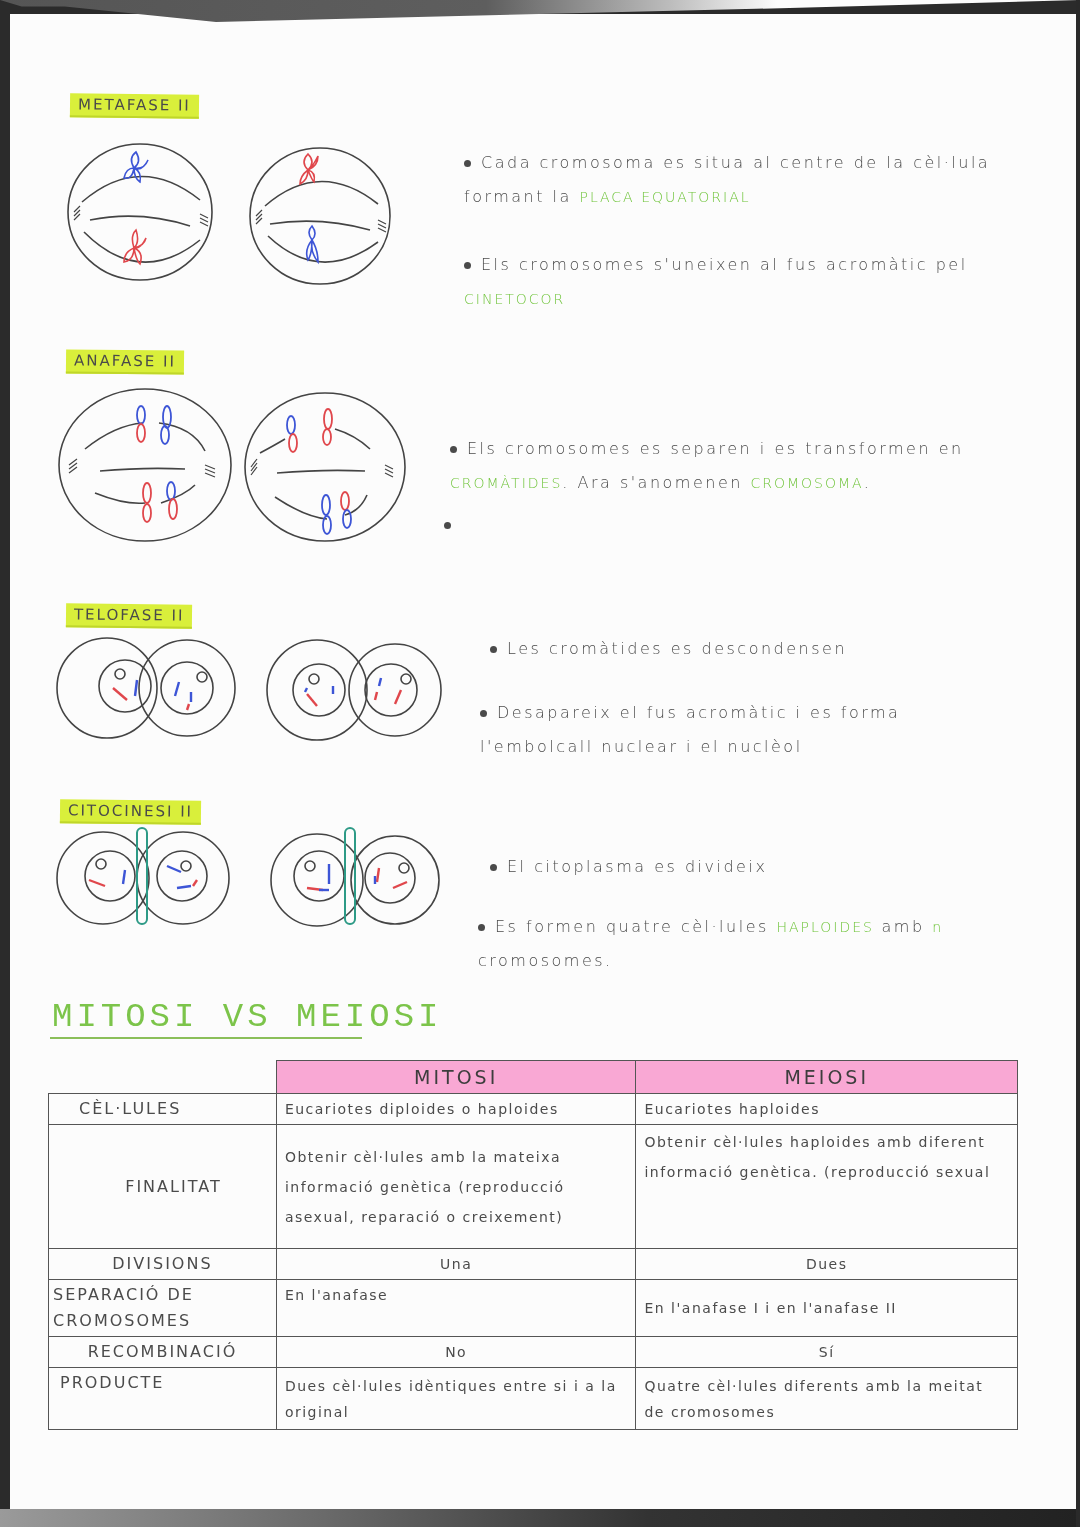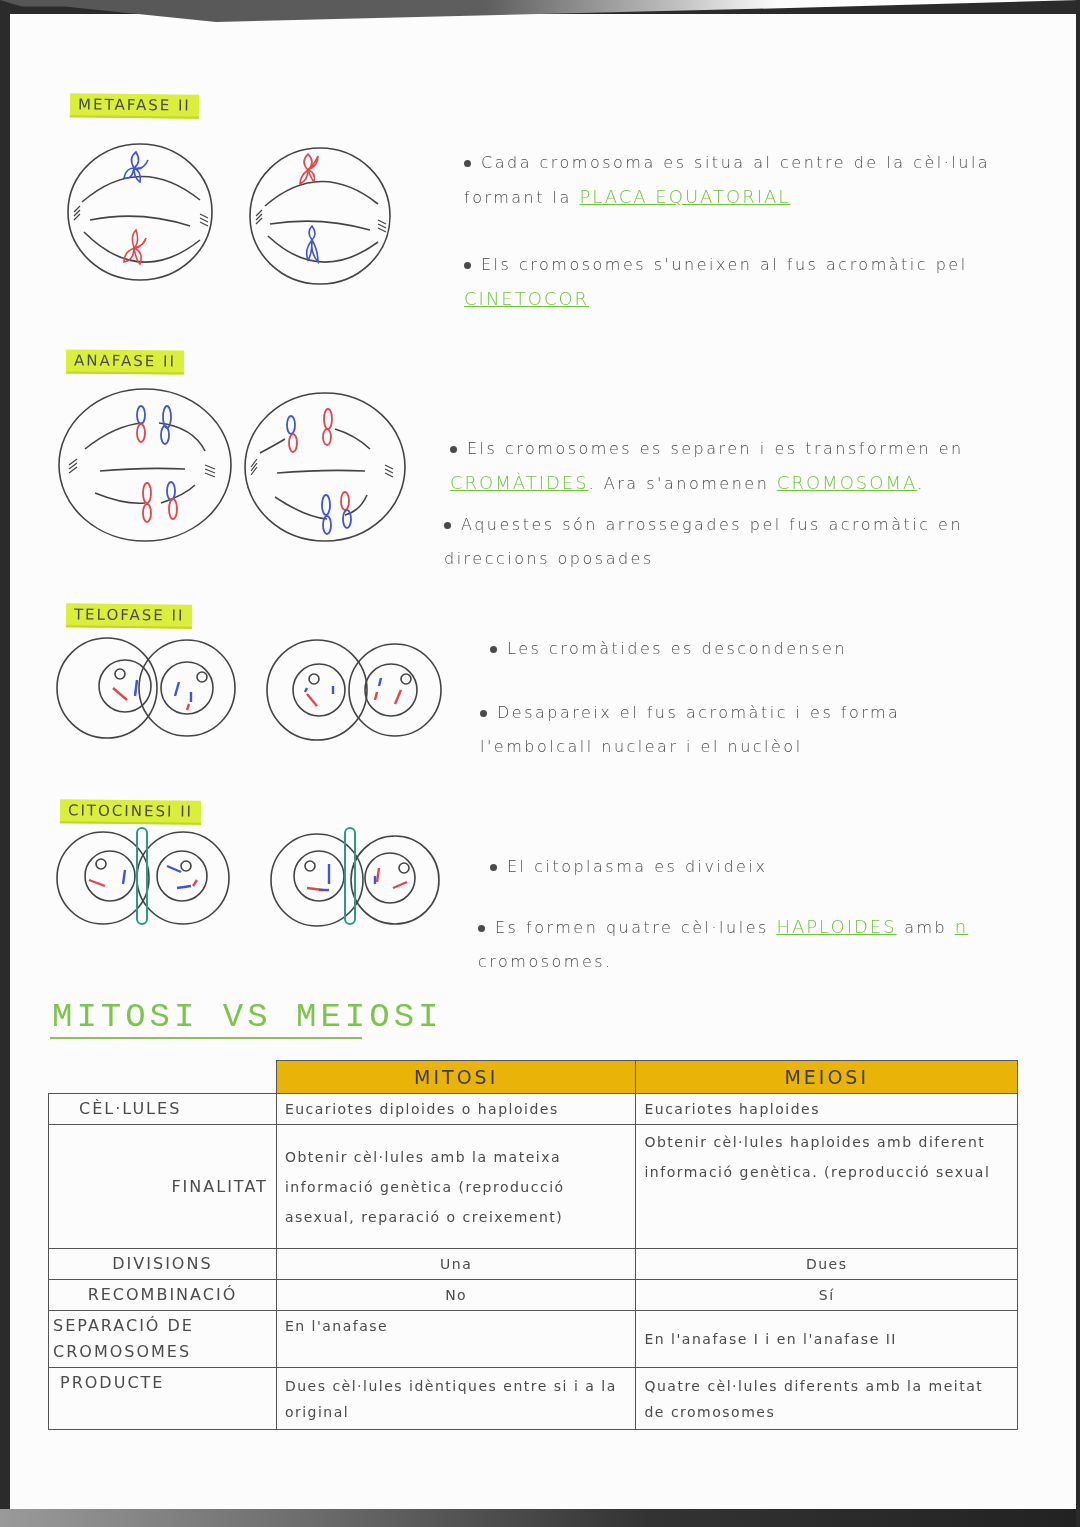"PLACA EQUATORIAL" .note .g { font-size: 18px -> 14px; text-decoration: underline -> none }
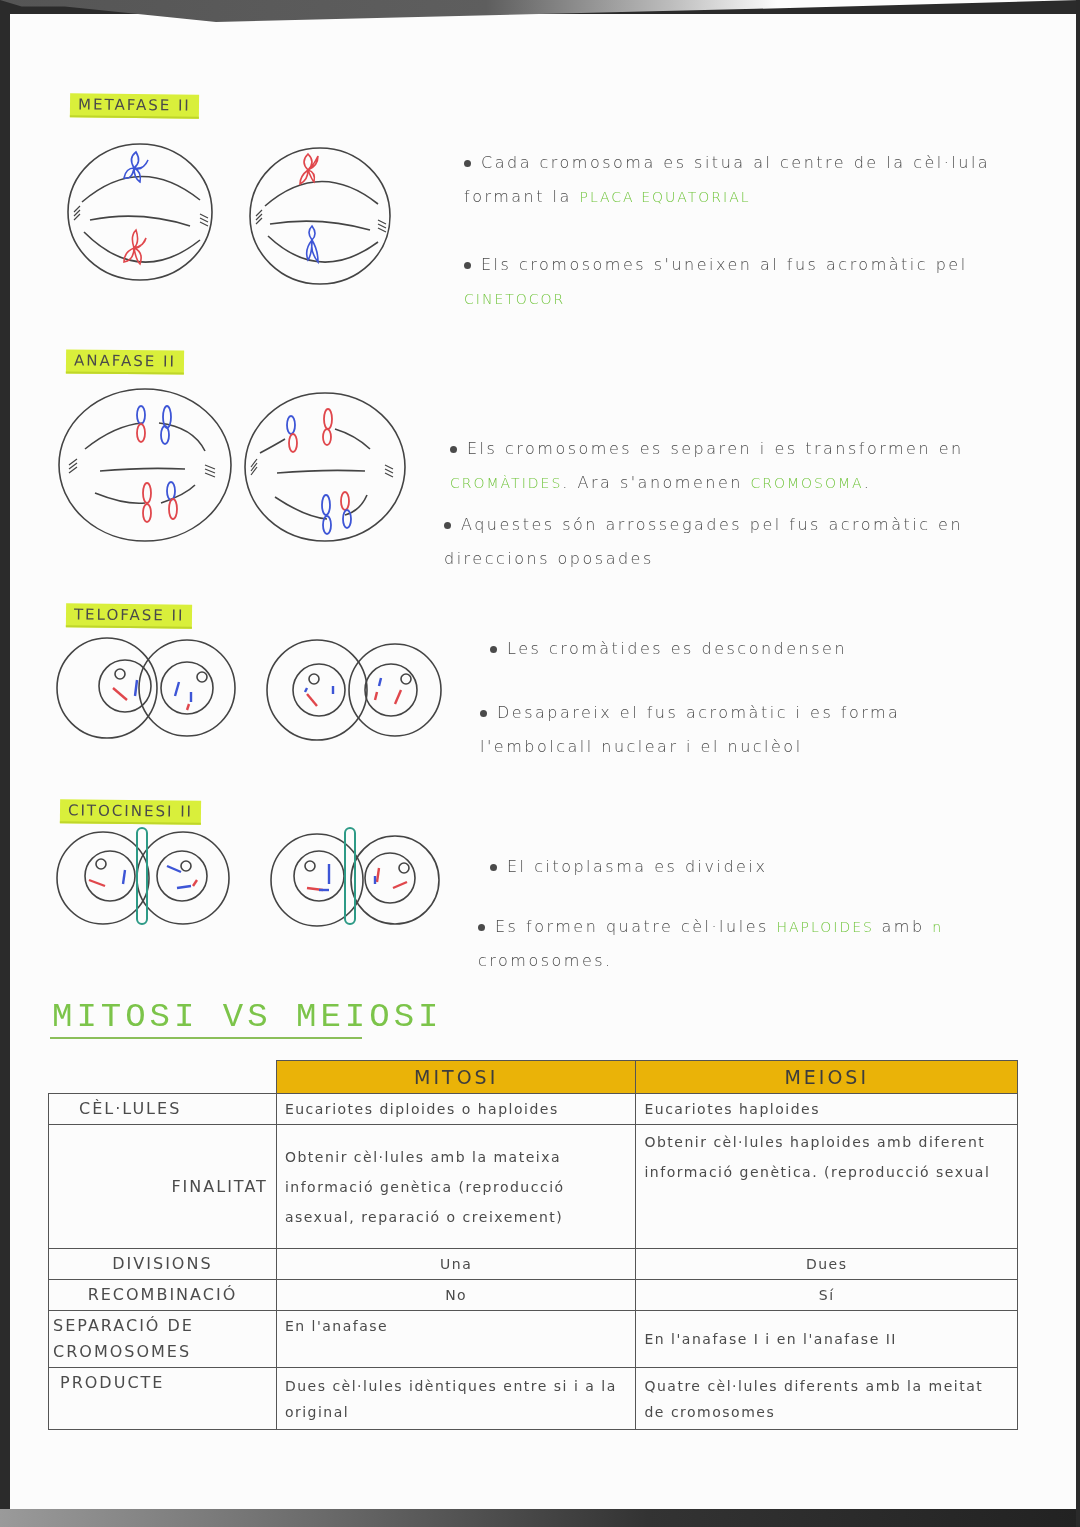"Aquestes són arrossegades pel fus" span { html: <span>Aquestes són arrossegades pel fus acromàtic en direccions oposades</span> -> none }
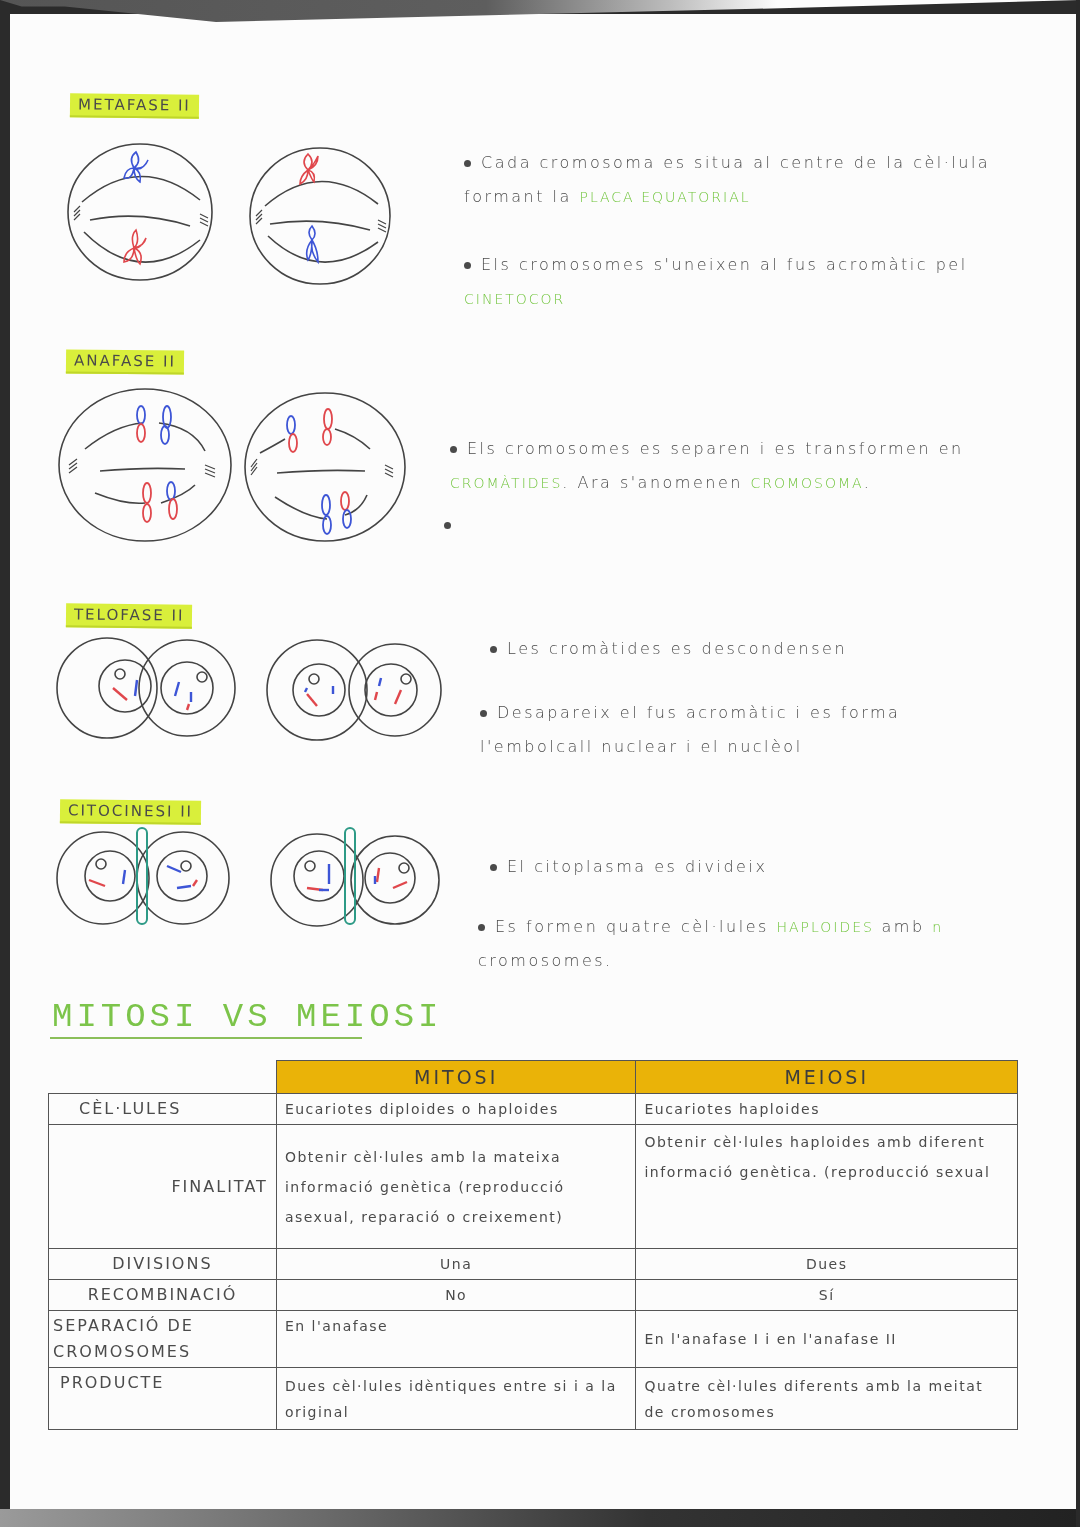"MITOSI" table.cmp th.head { background: #eab308 -> #f9a8d4 }
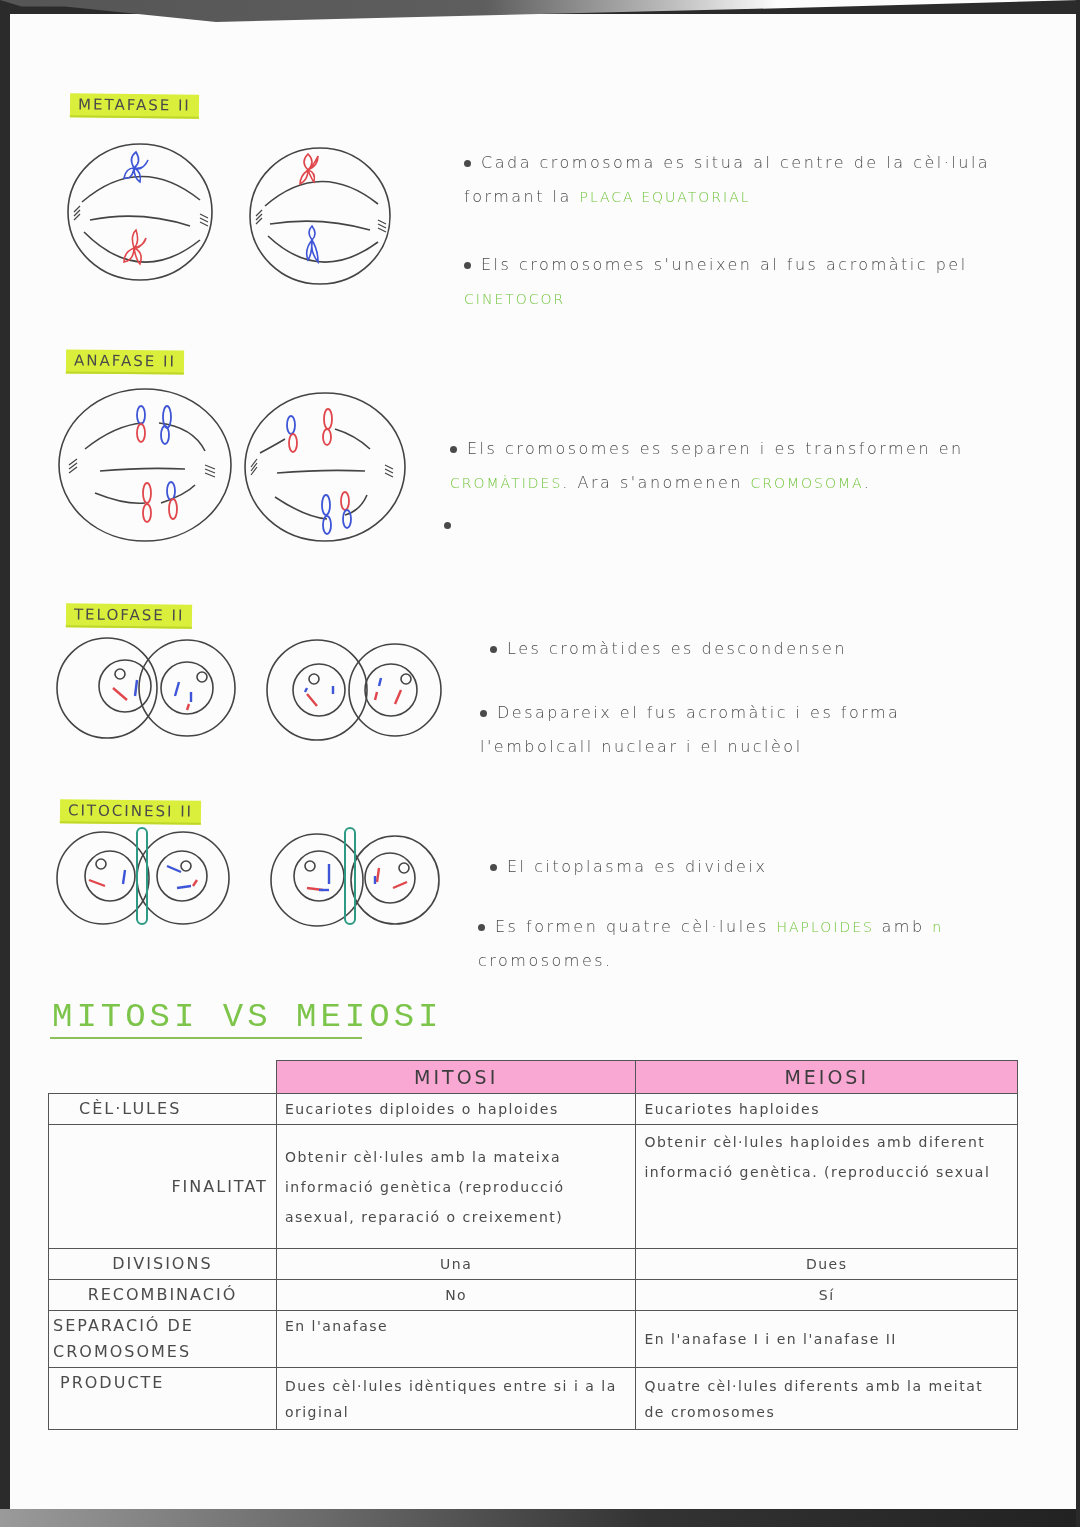"FINALITAT" td.rowlab { text-align: right -> center }
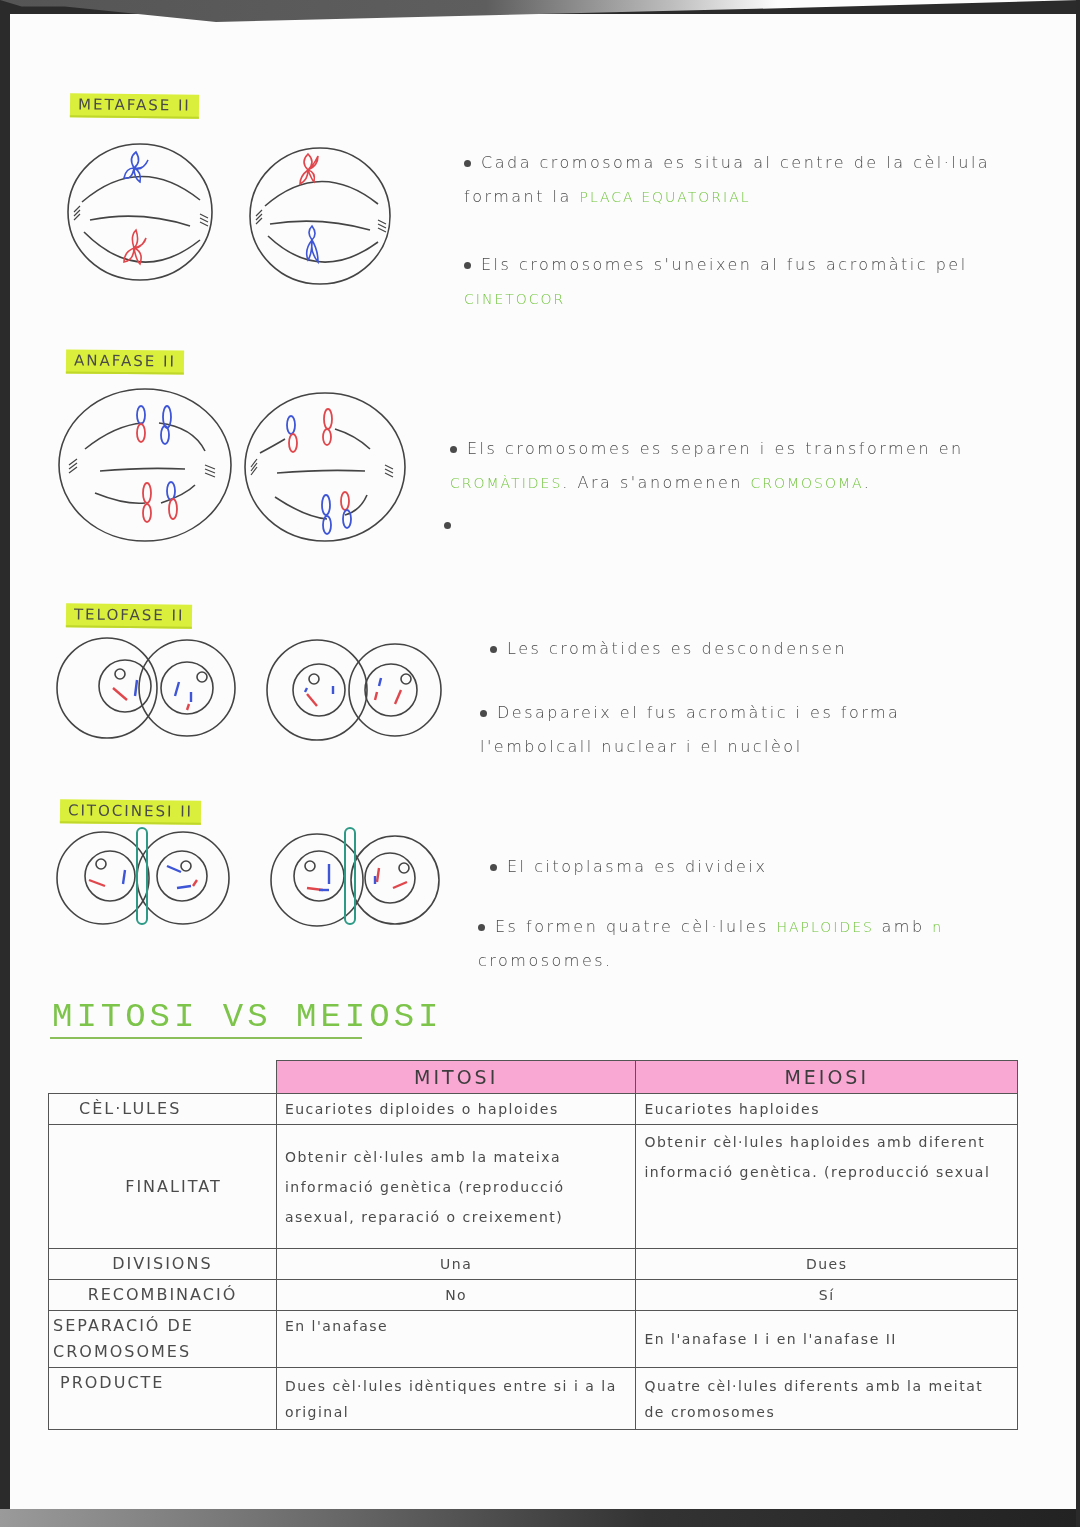"RECOMBINACIÓ" tr { order: before "SEPARACIÓ DE CROMOSOMES" -> after "SEPARACIÓ DE CROMOSOMES" }
